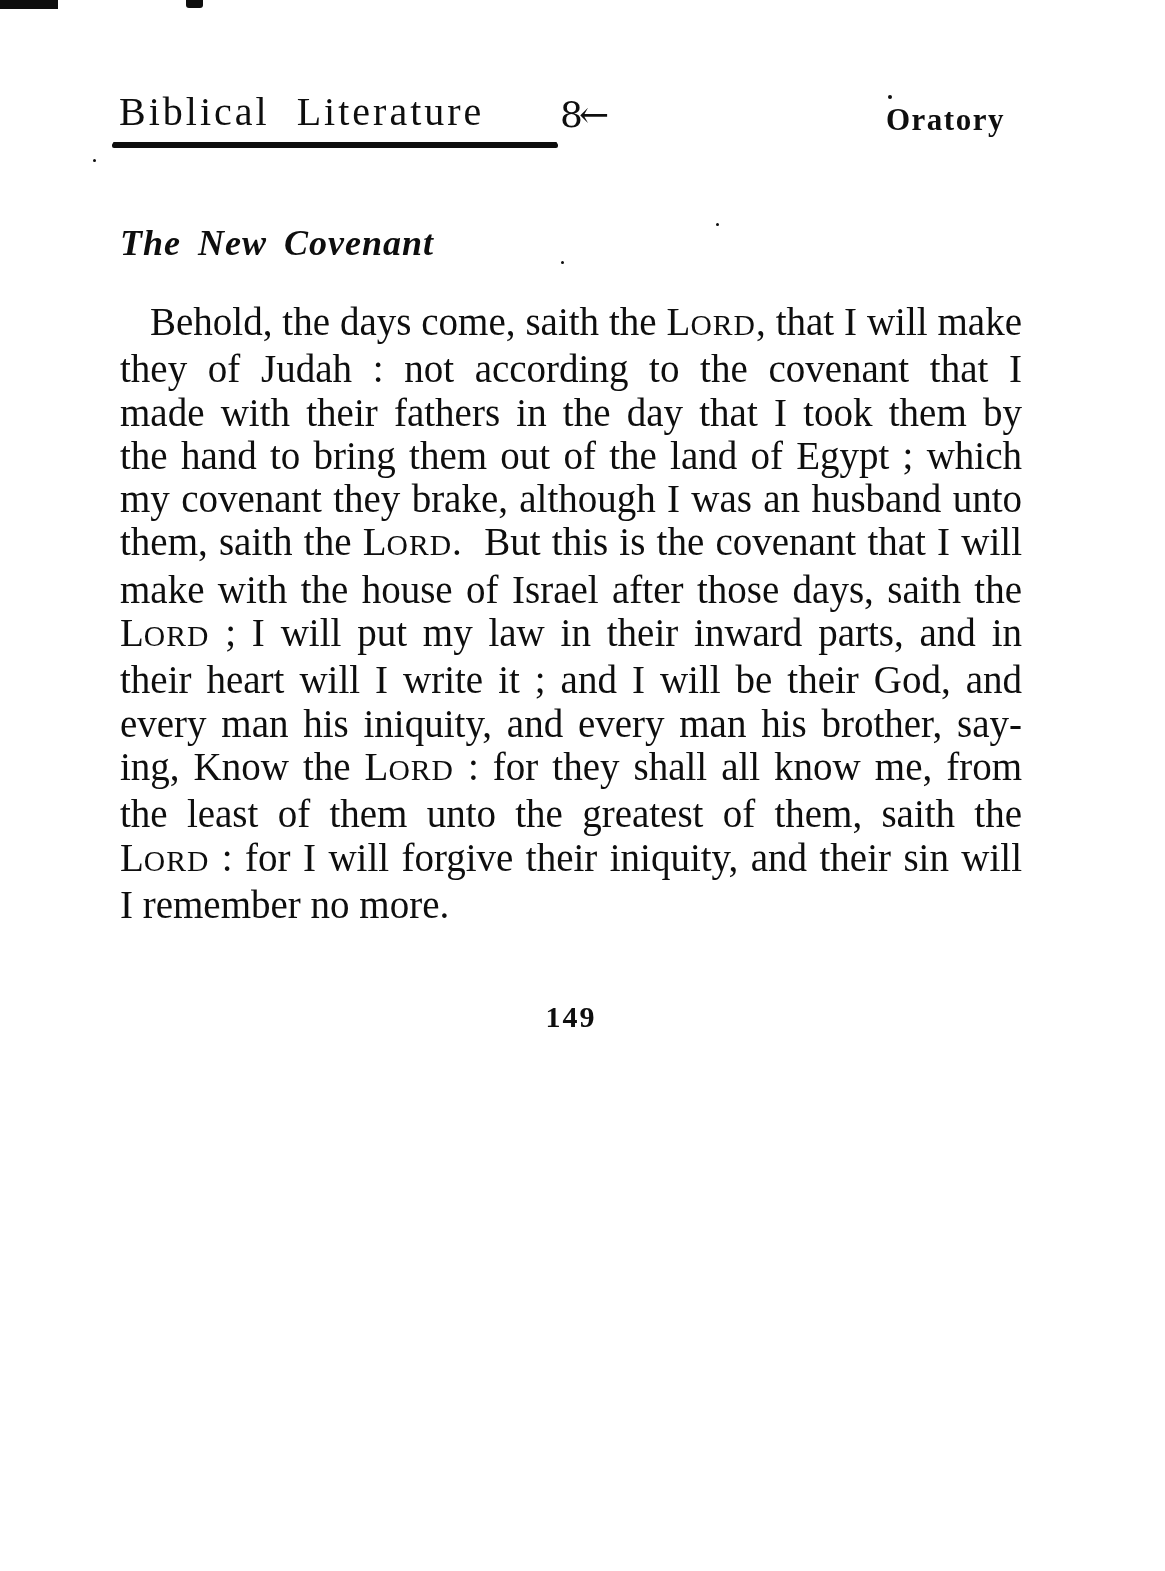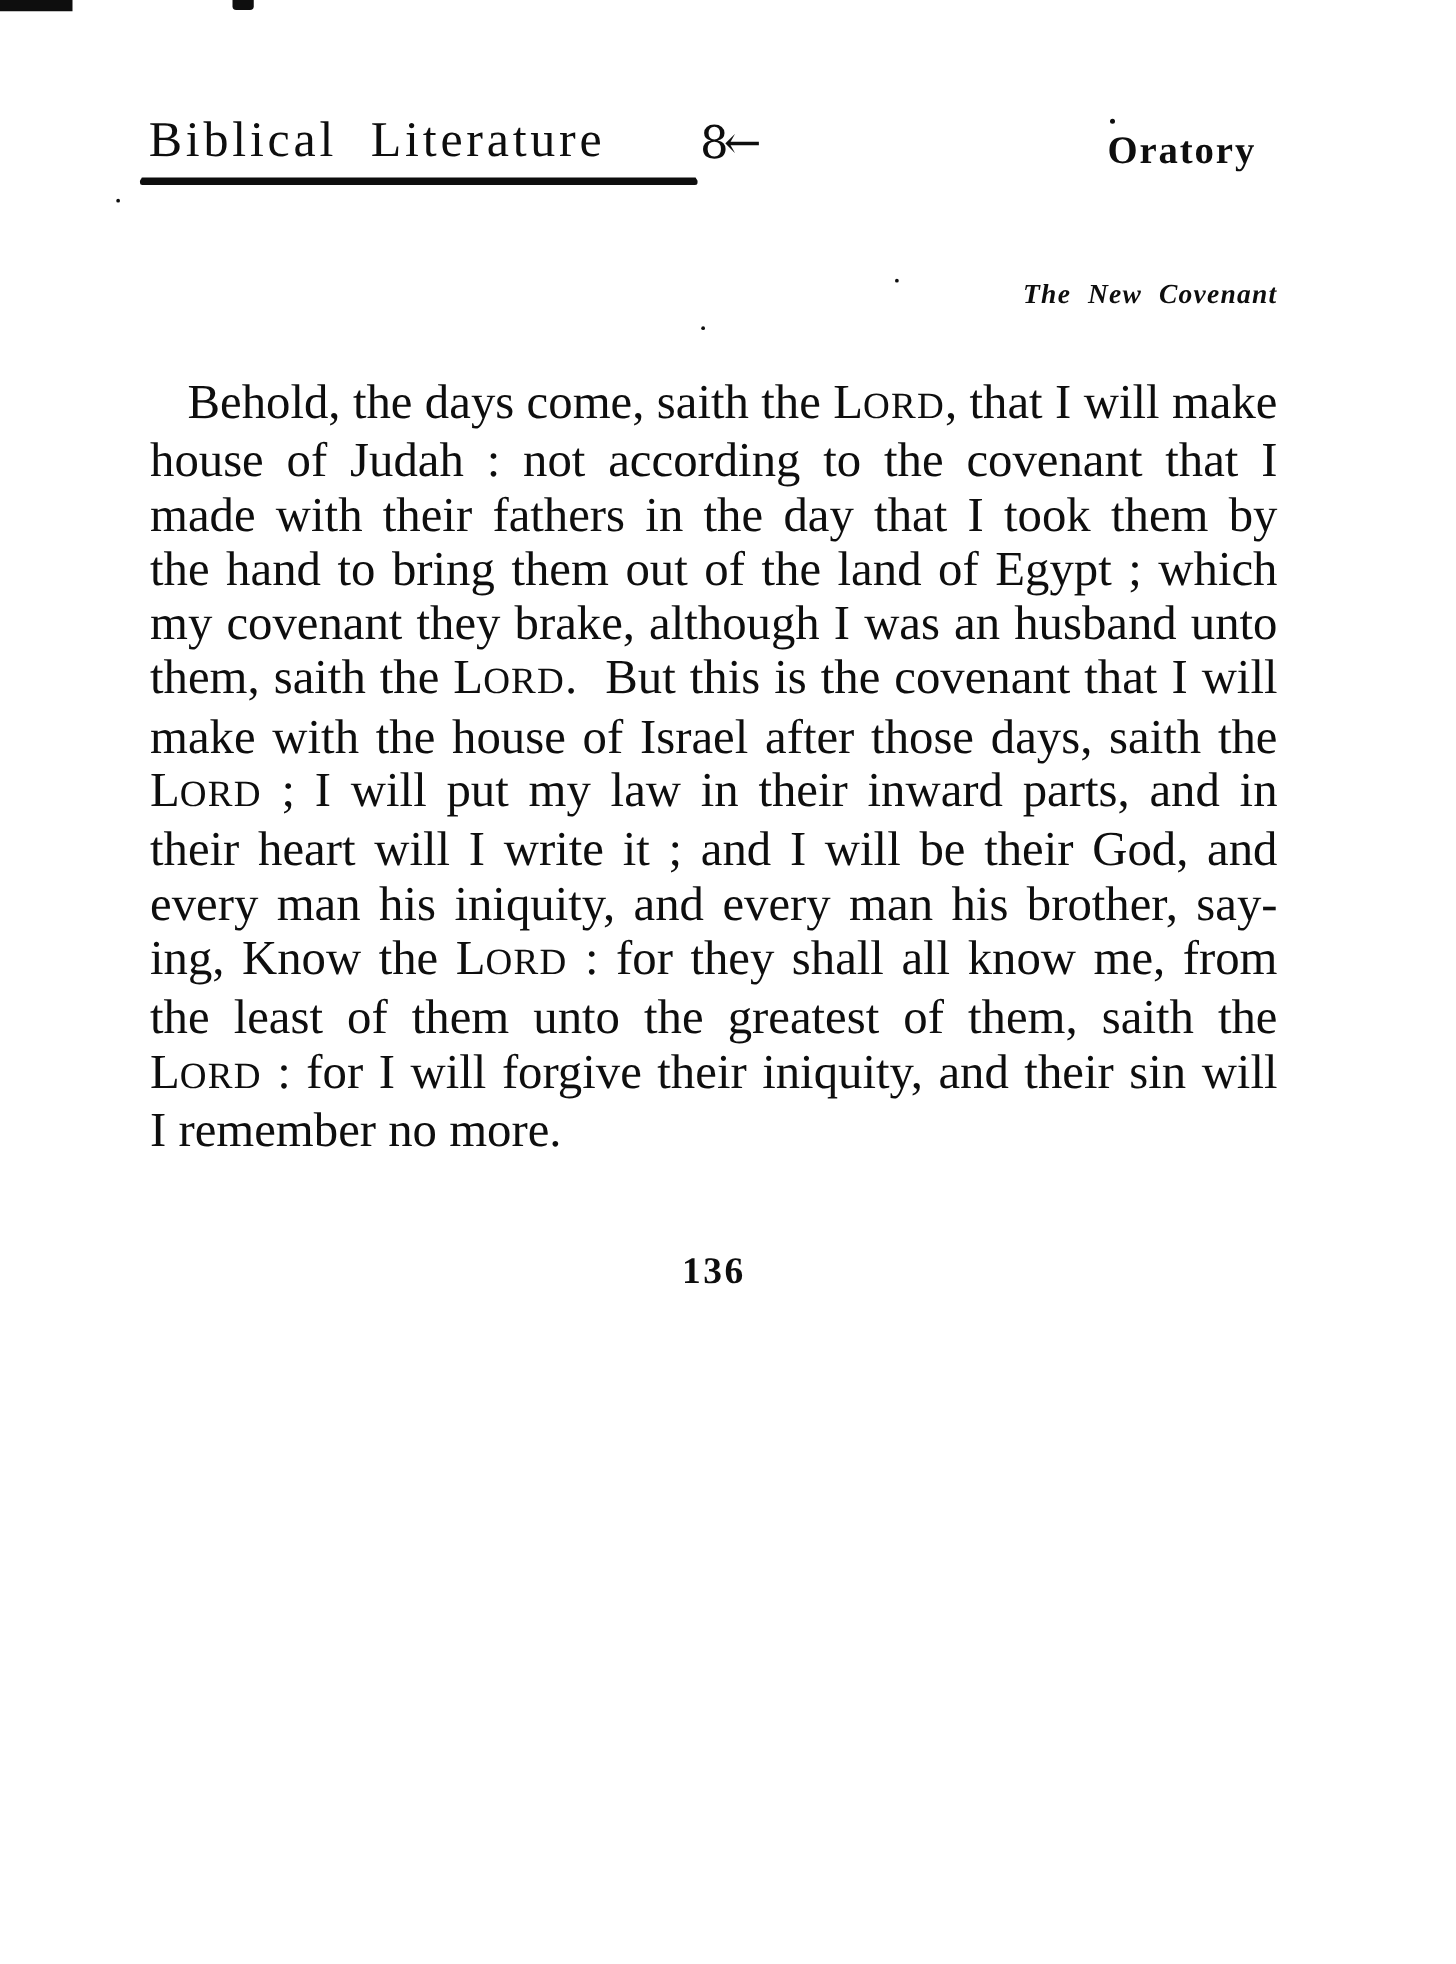"The New Covenant" .section-title { font-size: 22px -> 36px; text-align: right -> left }
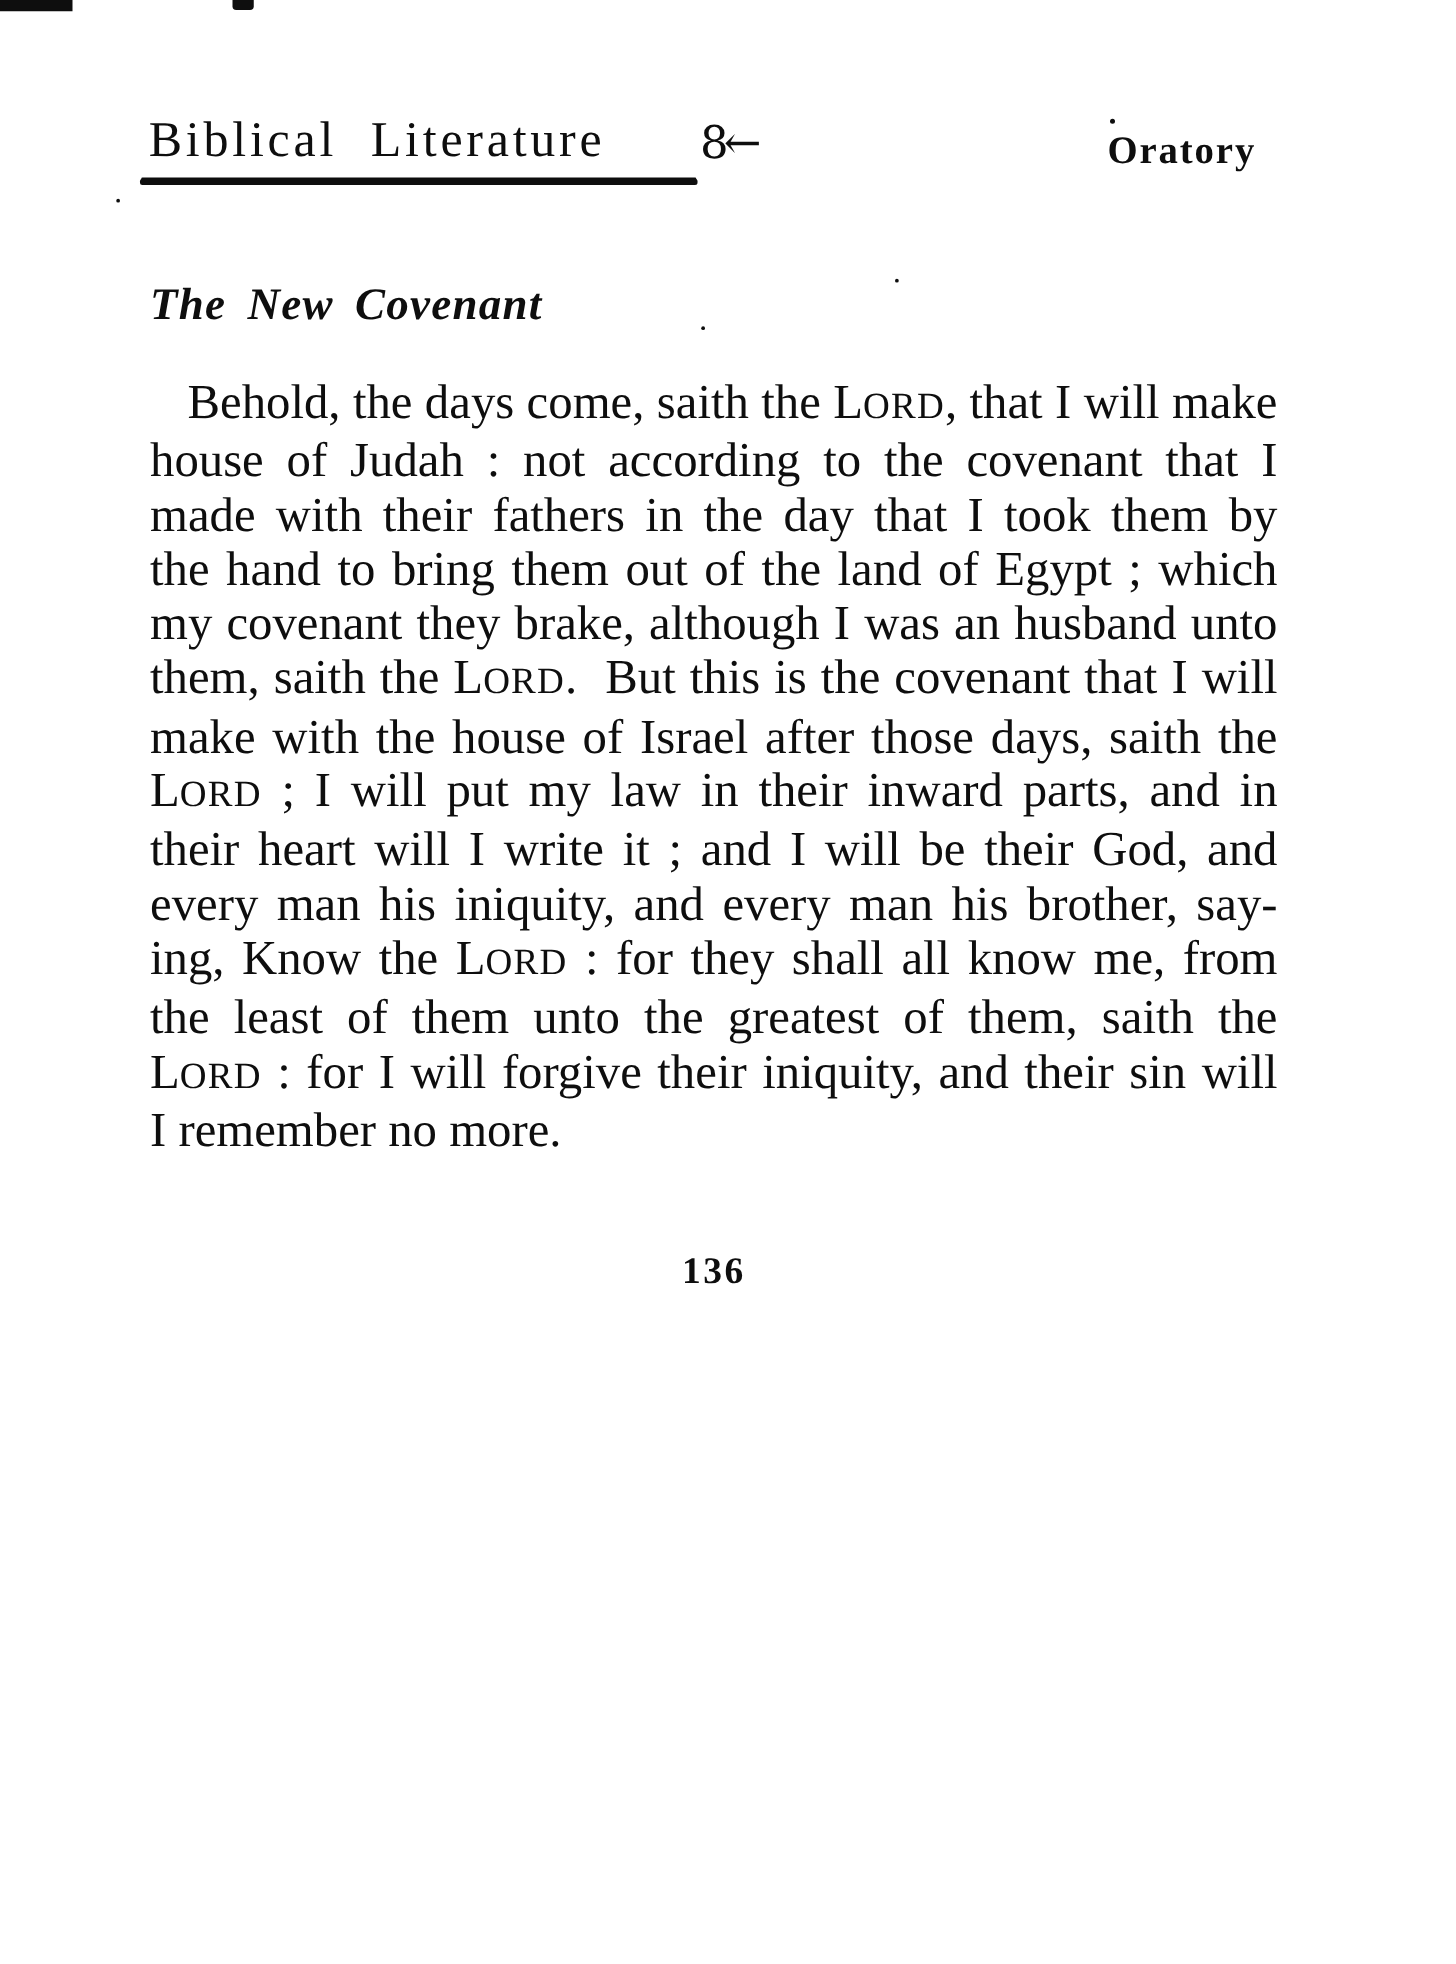"house of Judah : not" div.line { text: house -> they }
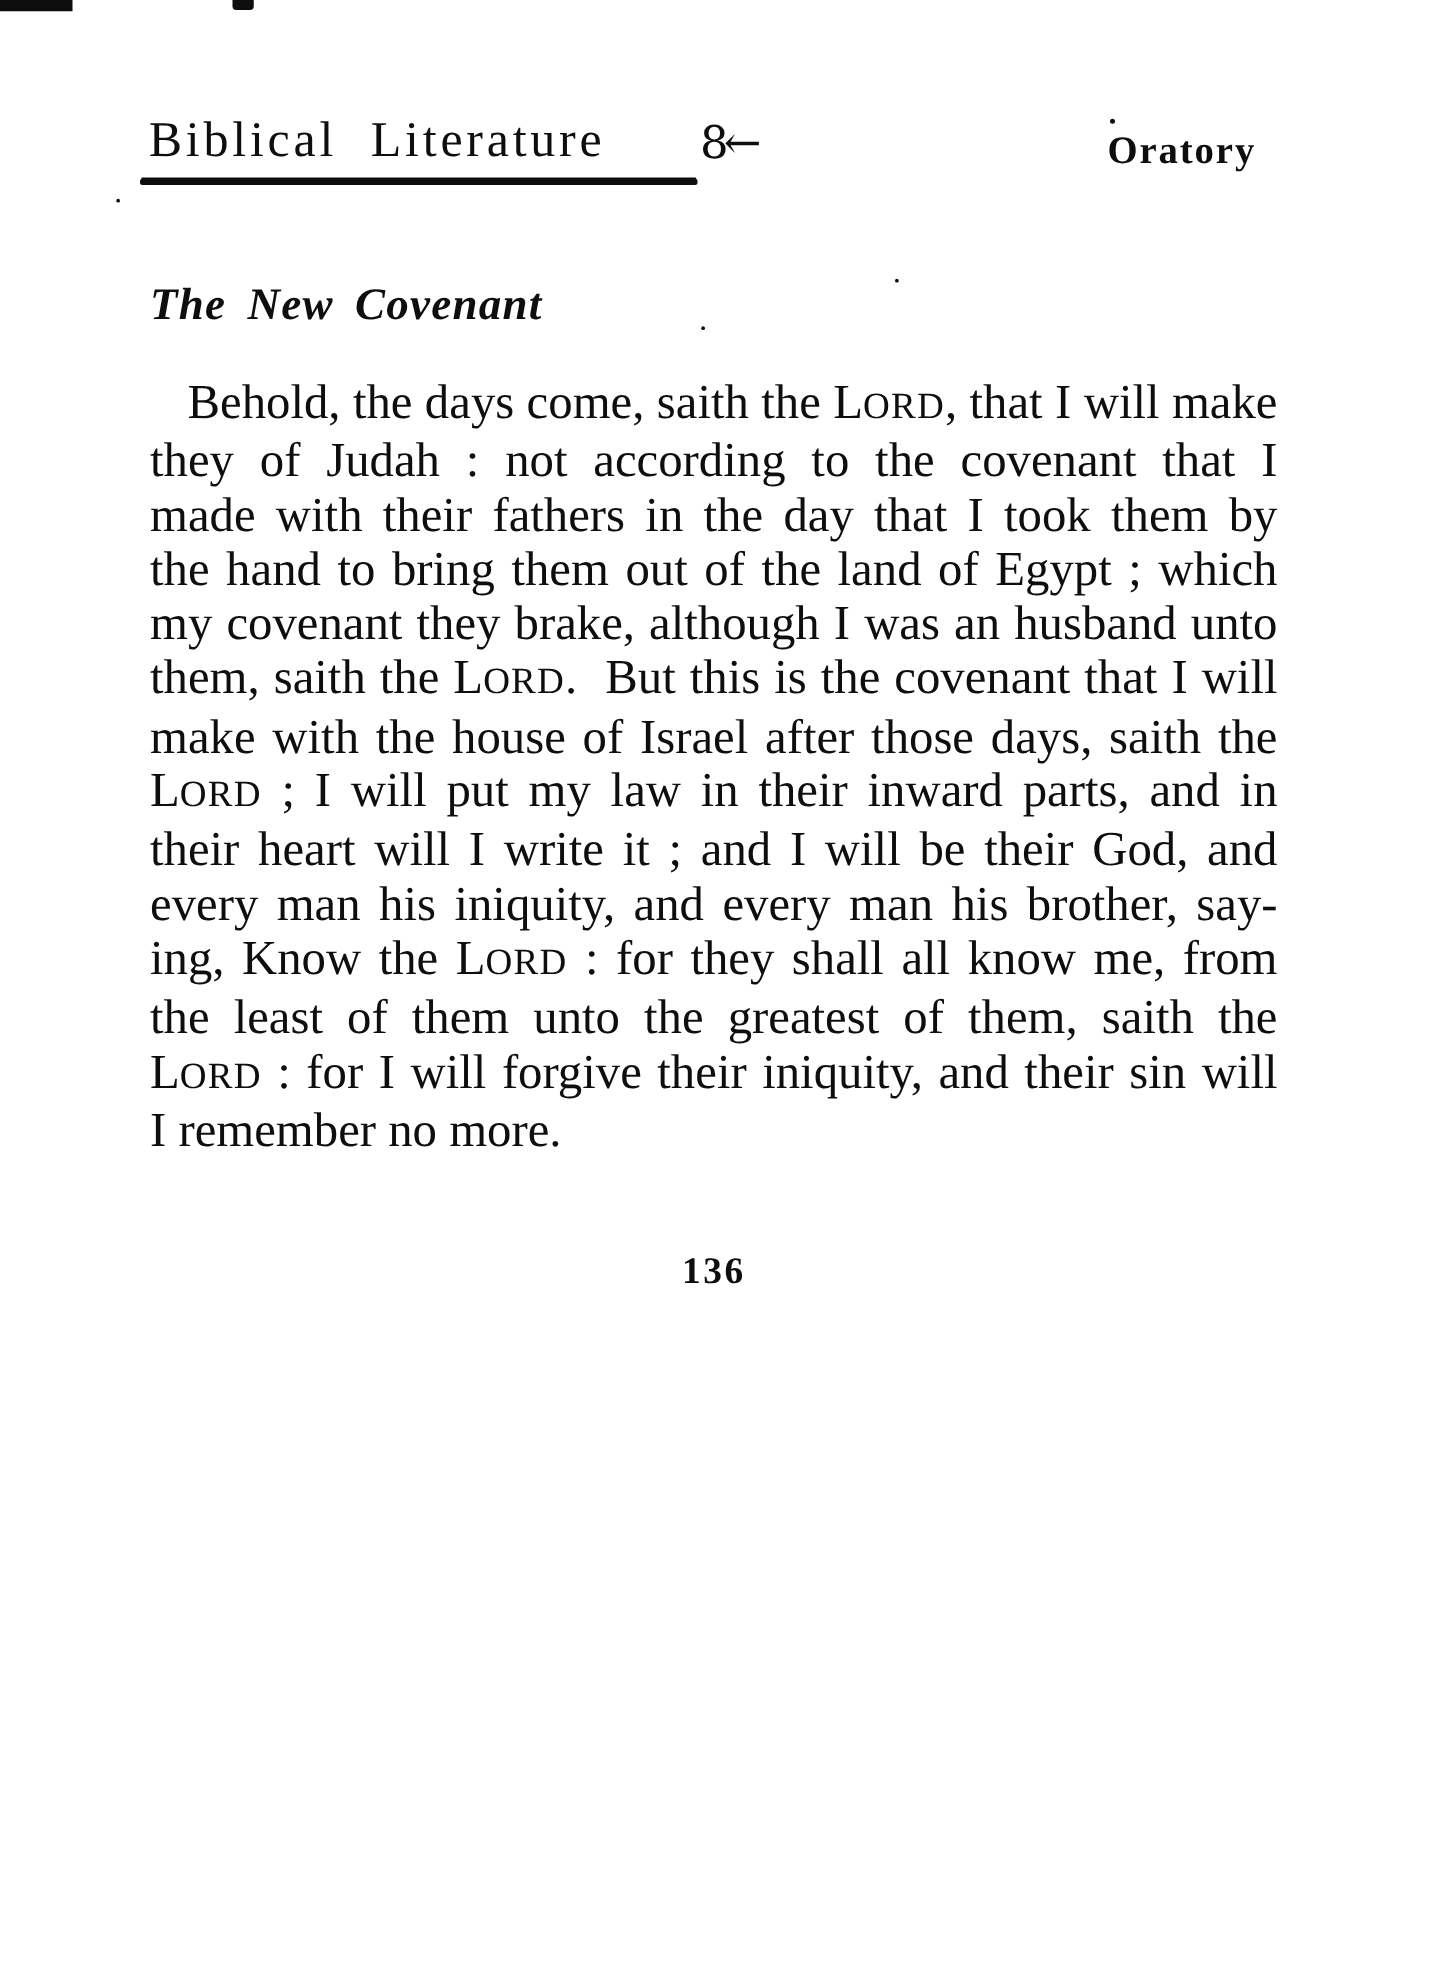"136" div.page-number { text: 136 -> 149 }
